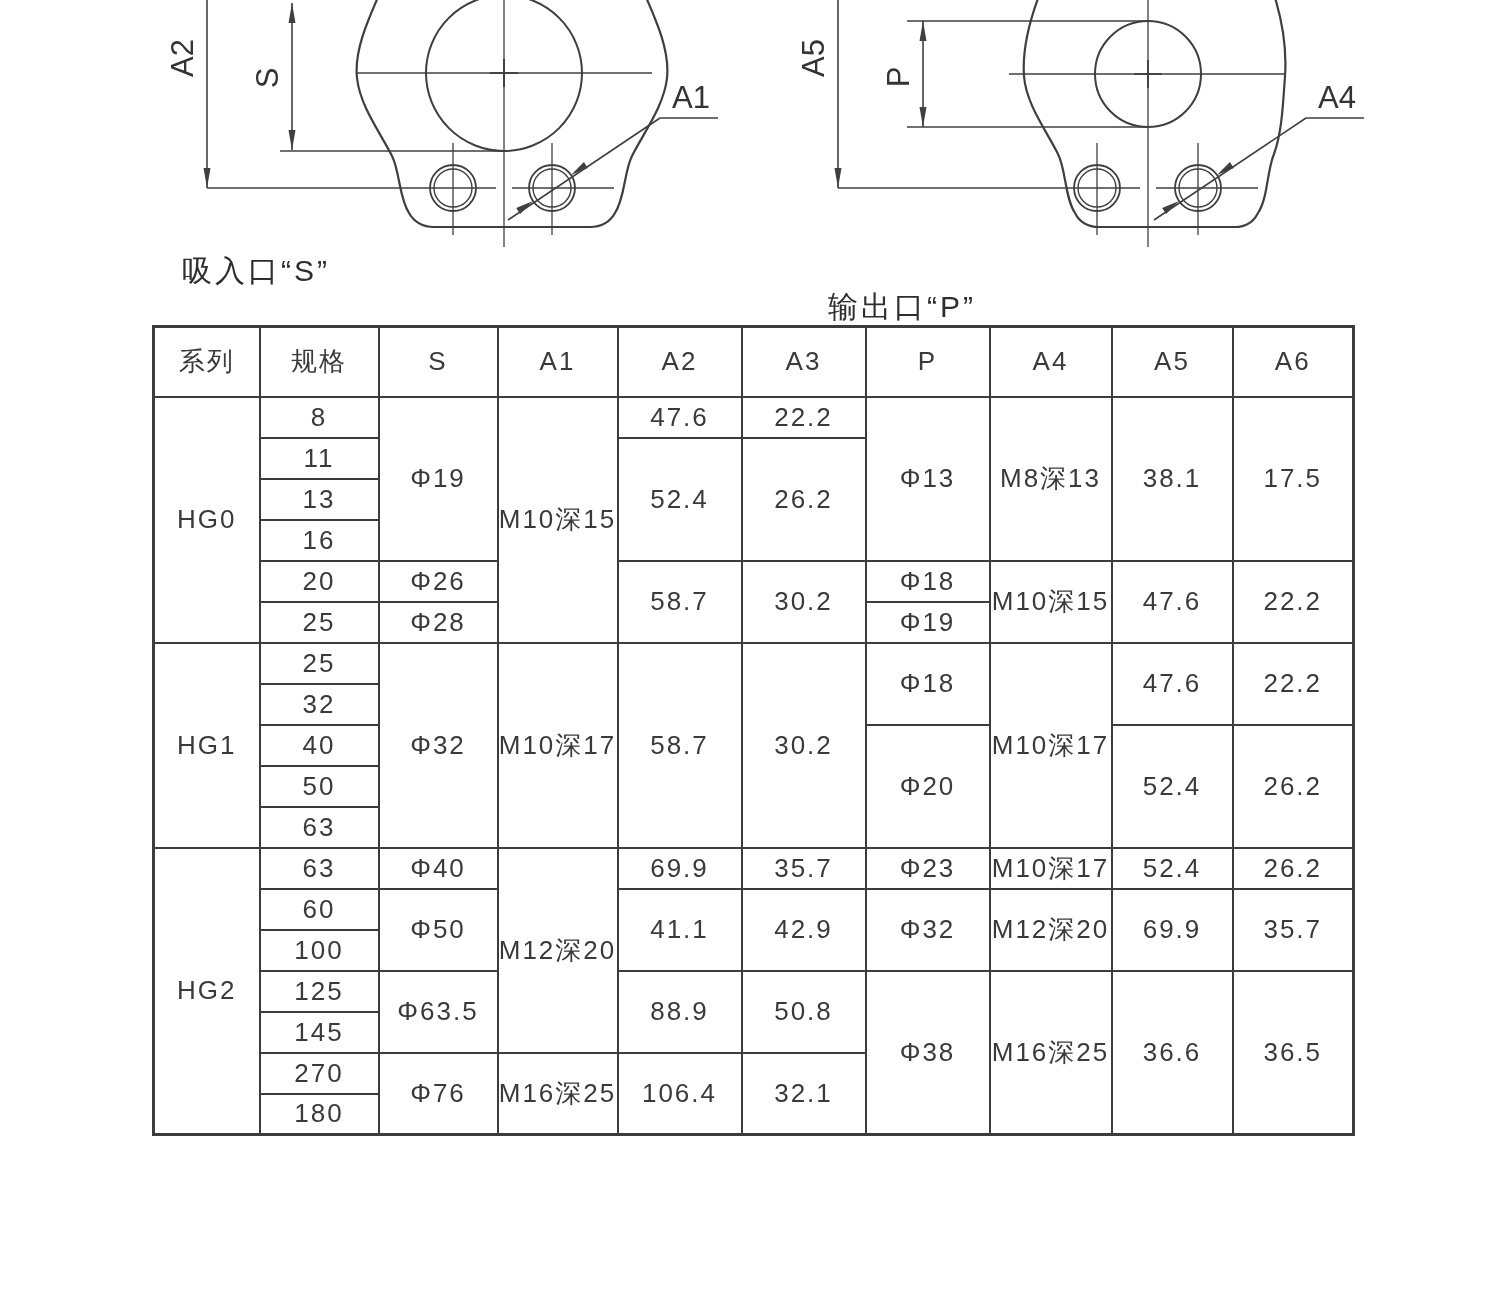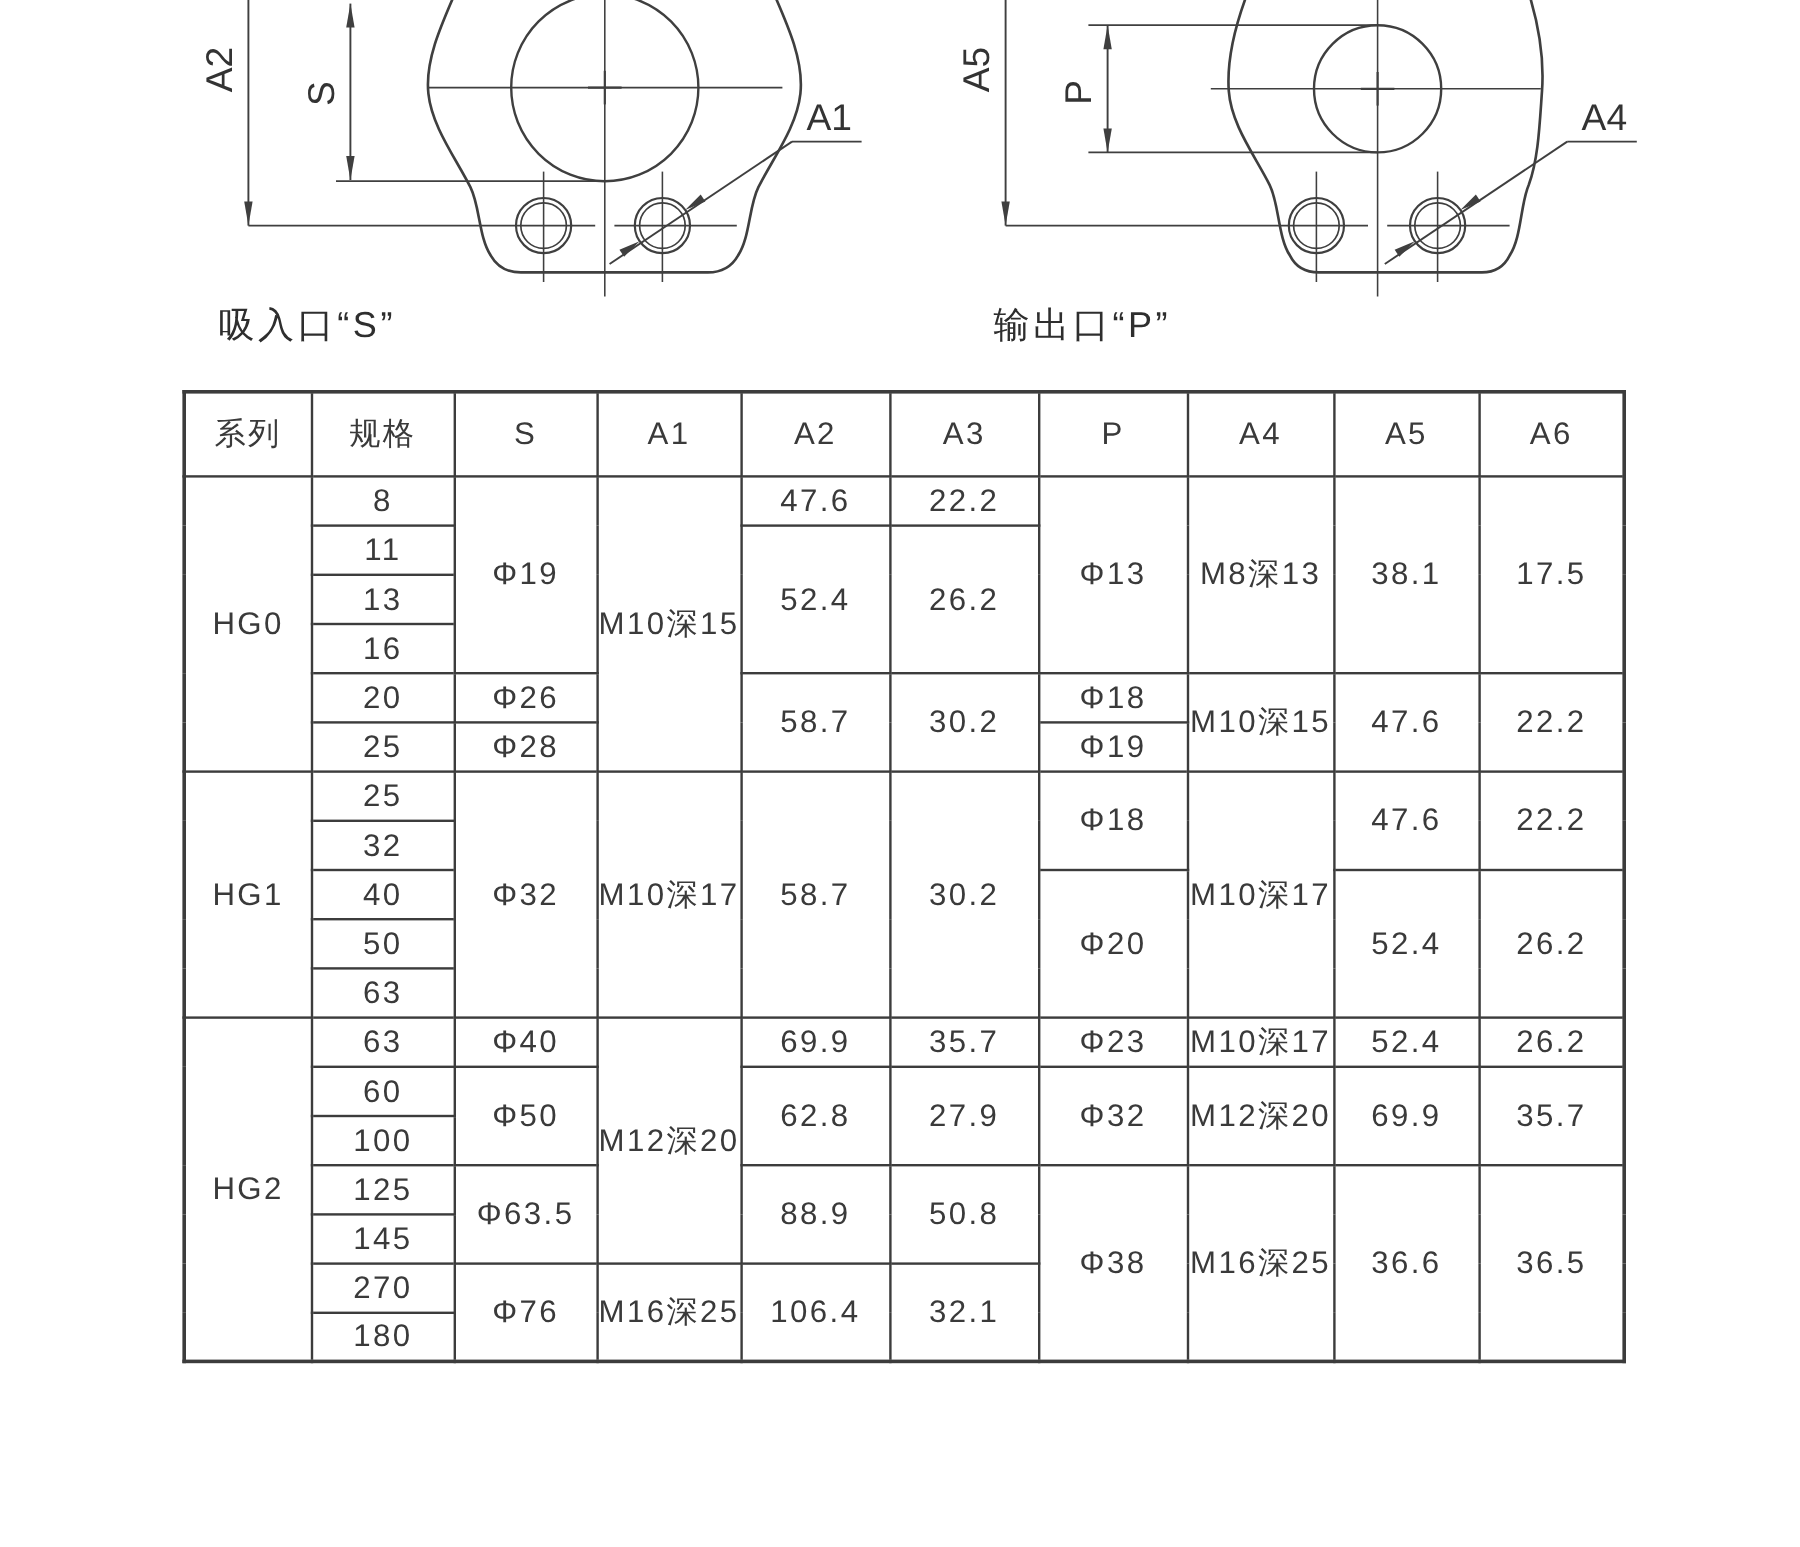"输出口“P”" #caption-output { margin-top: none -> 36px }
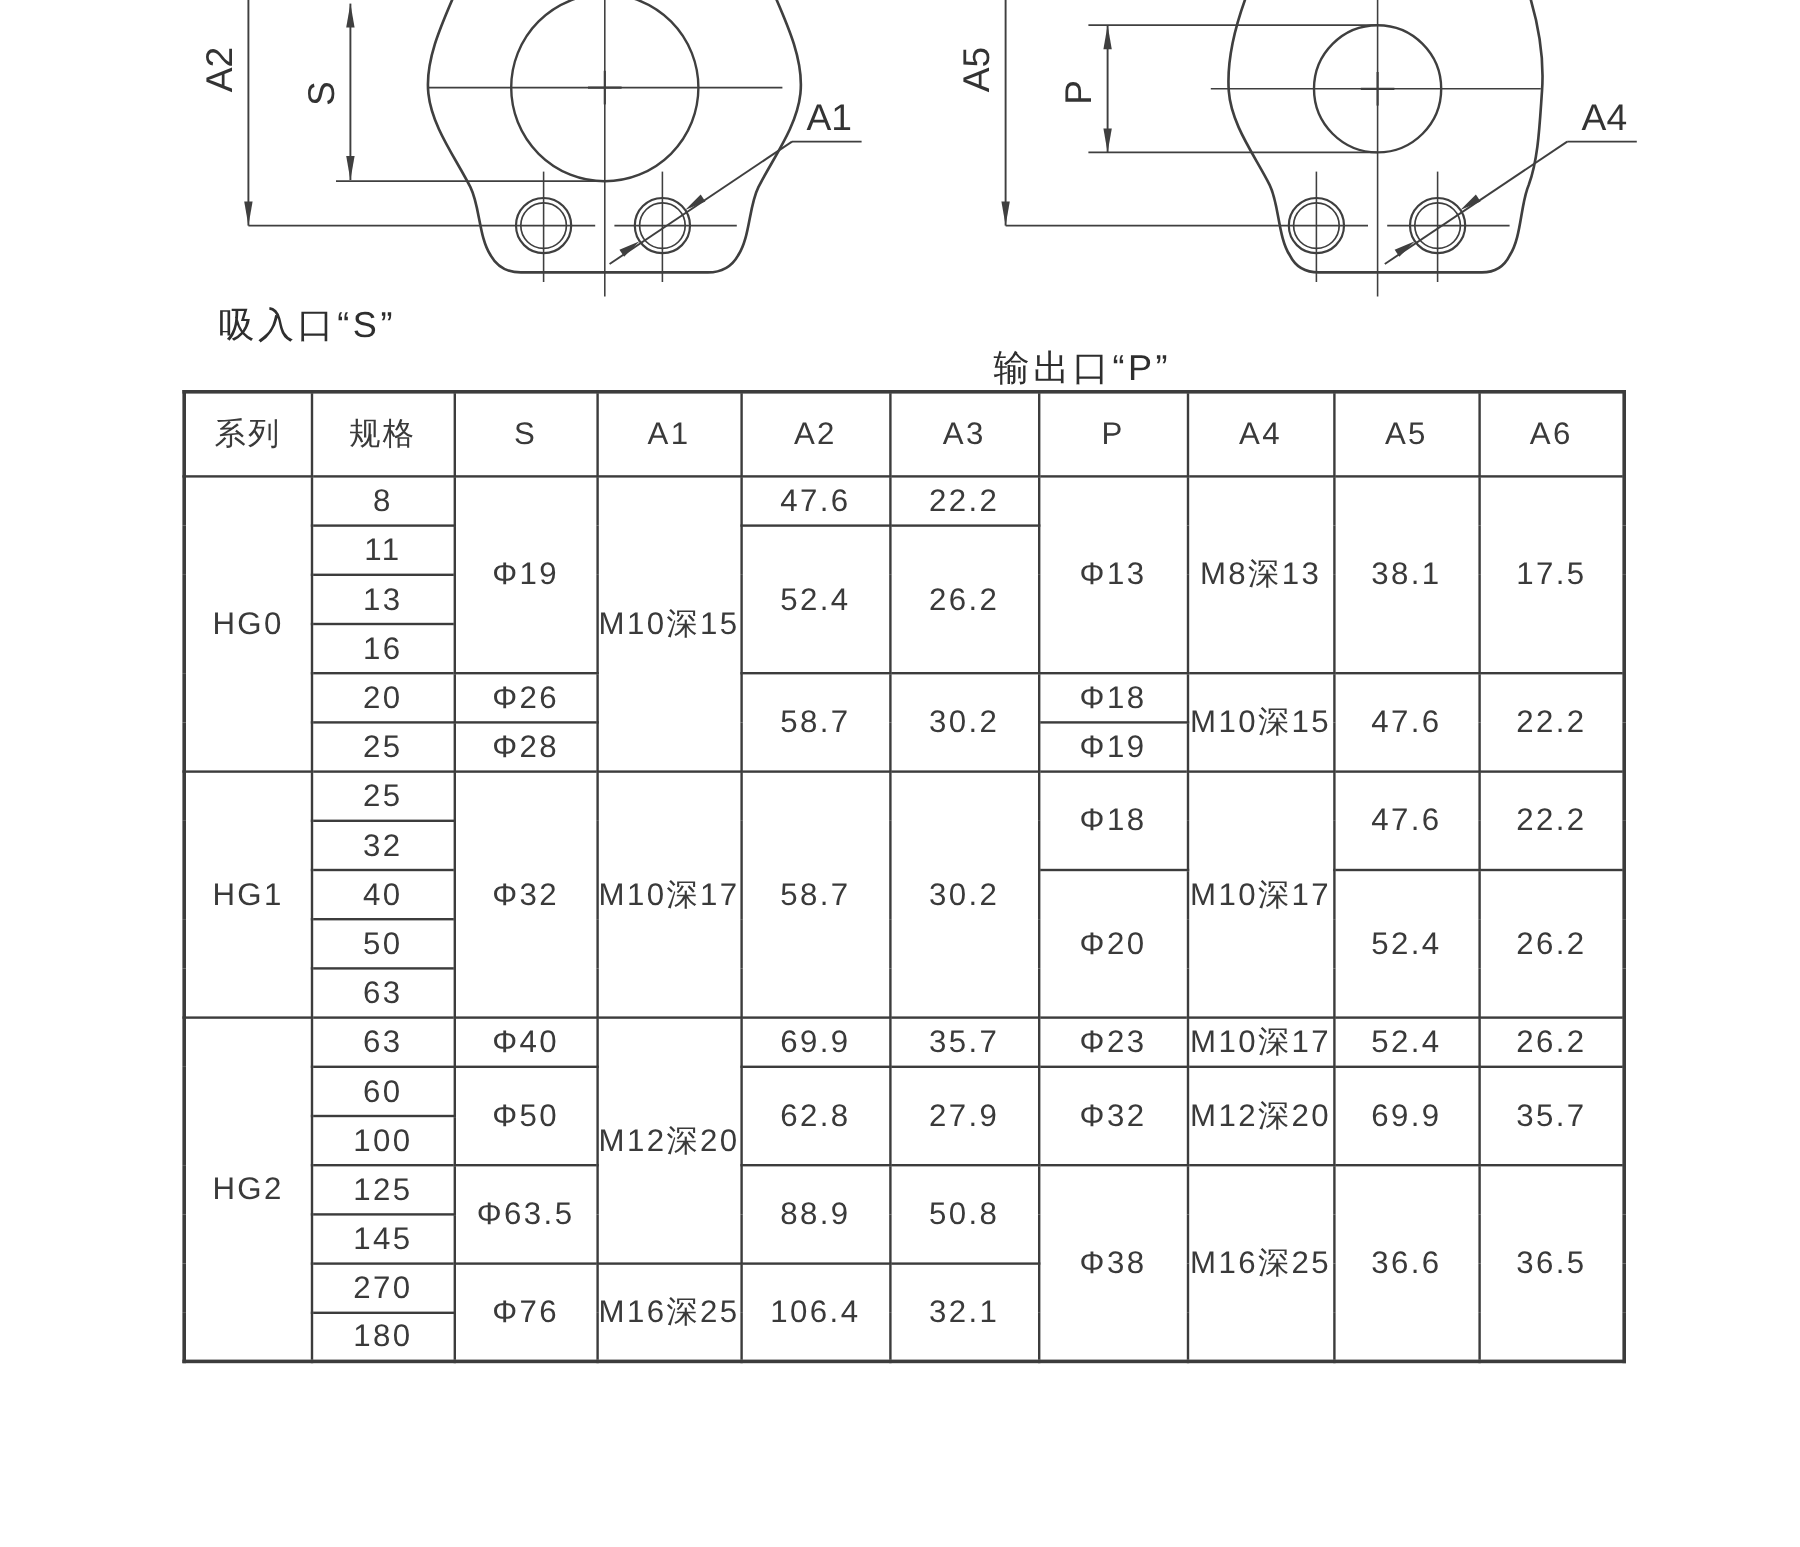"62.8" td { text: 62.8 -> 41.1 }
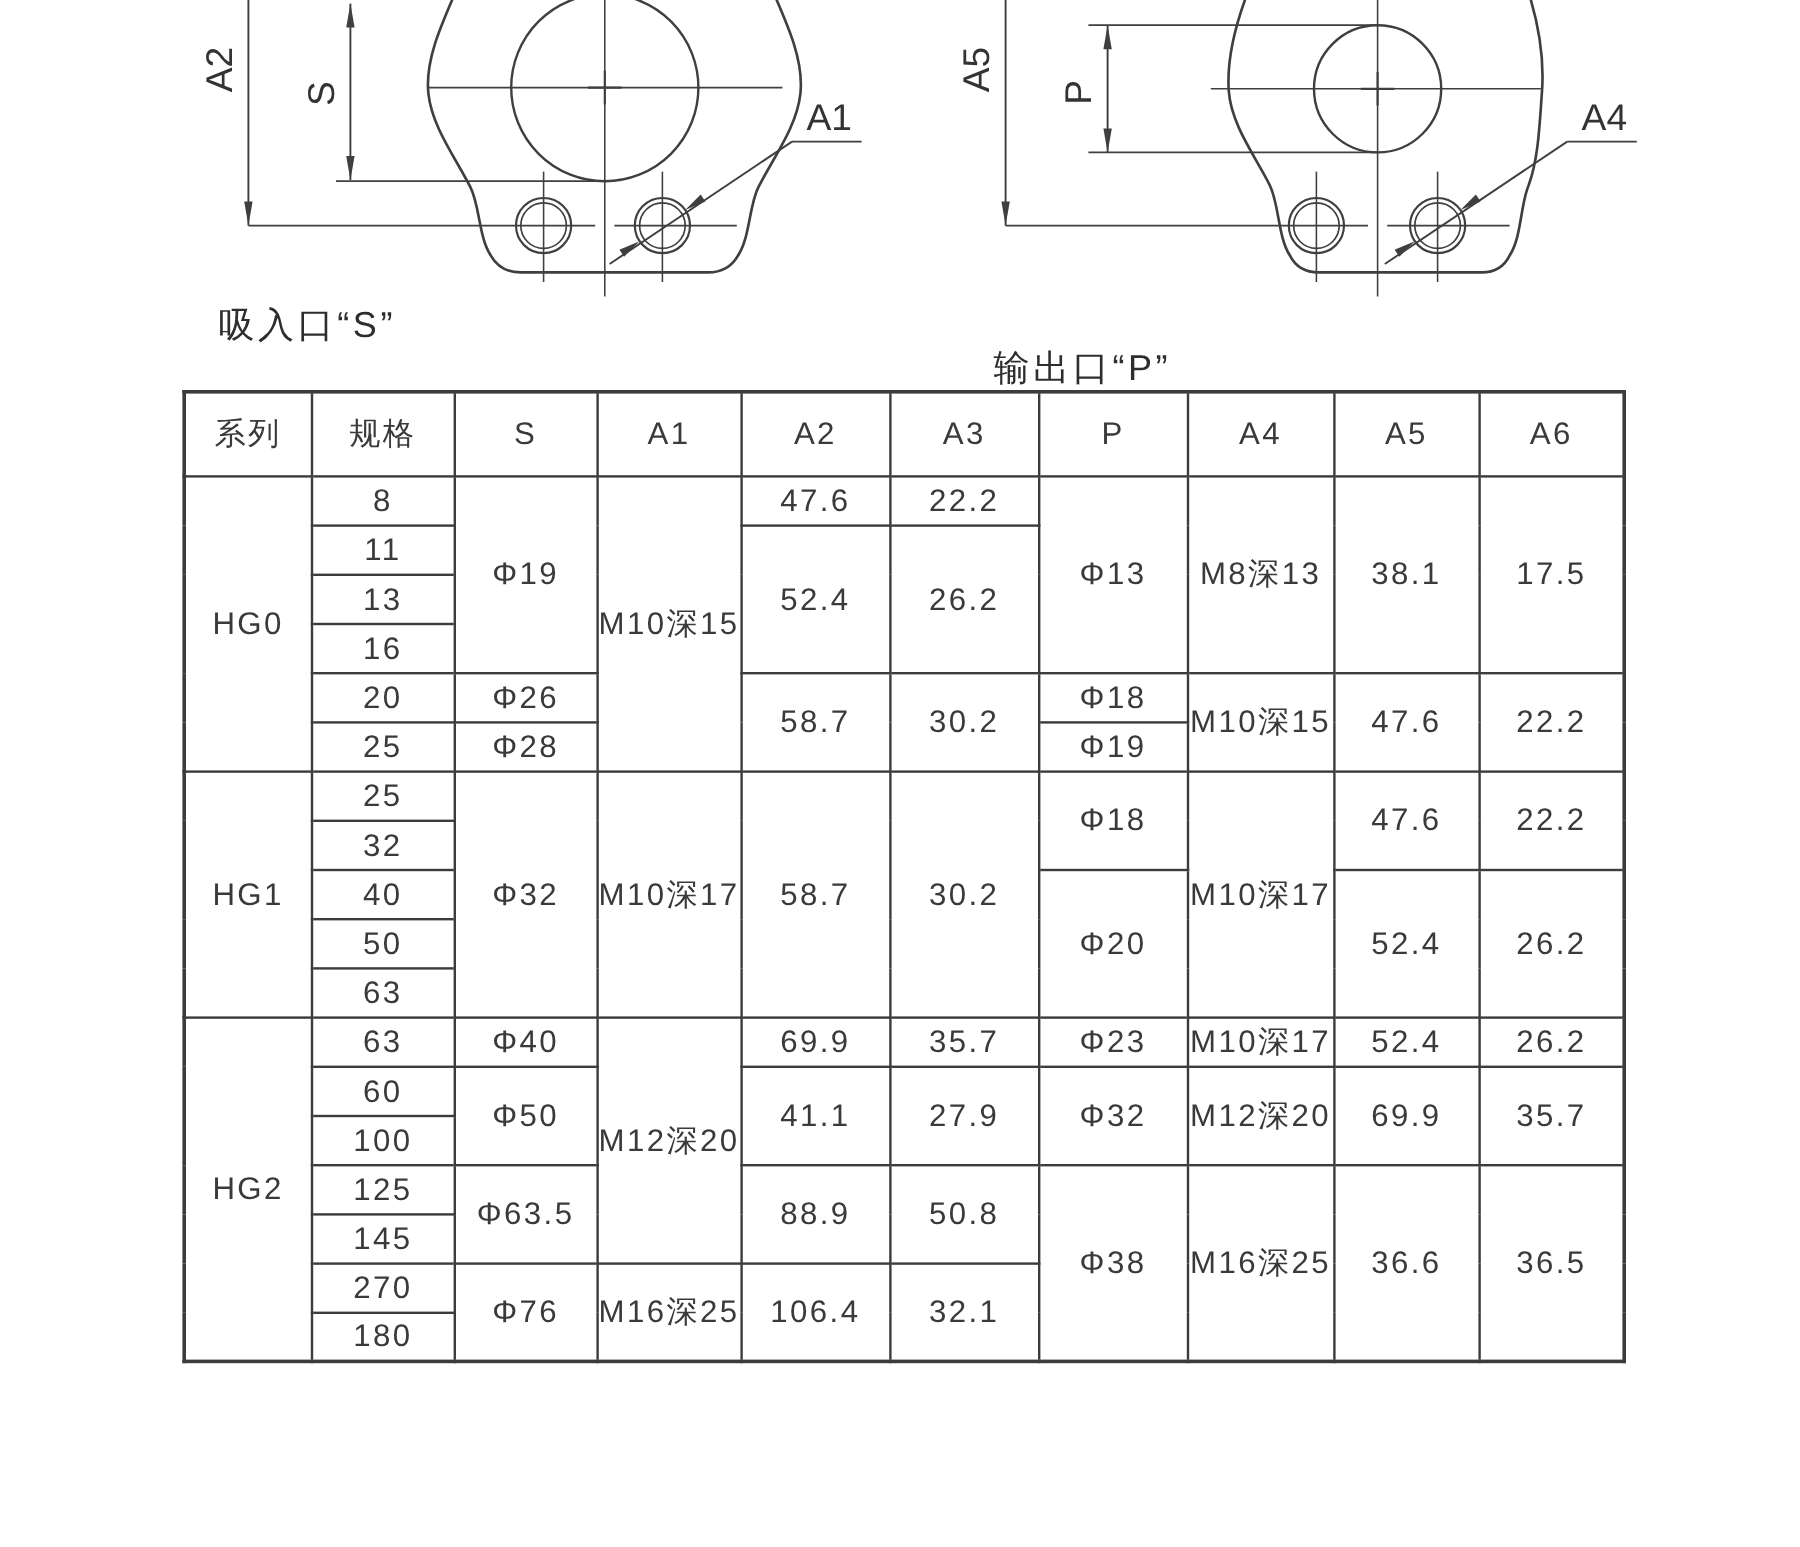"27.9" td { text: 27.9 -> 42.9 }
